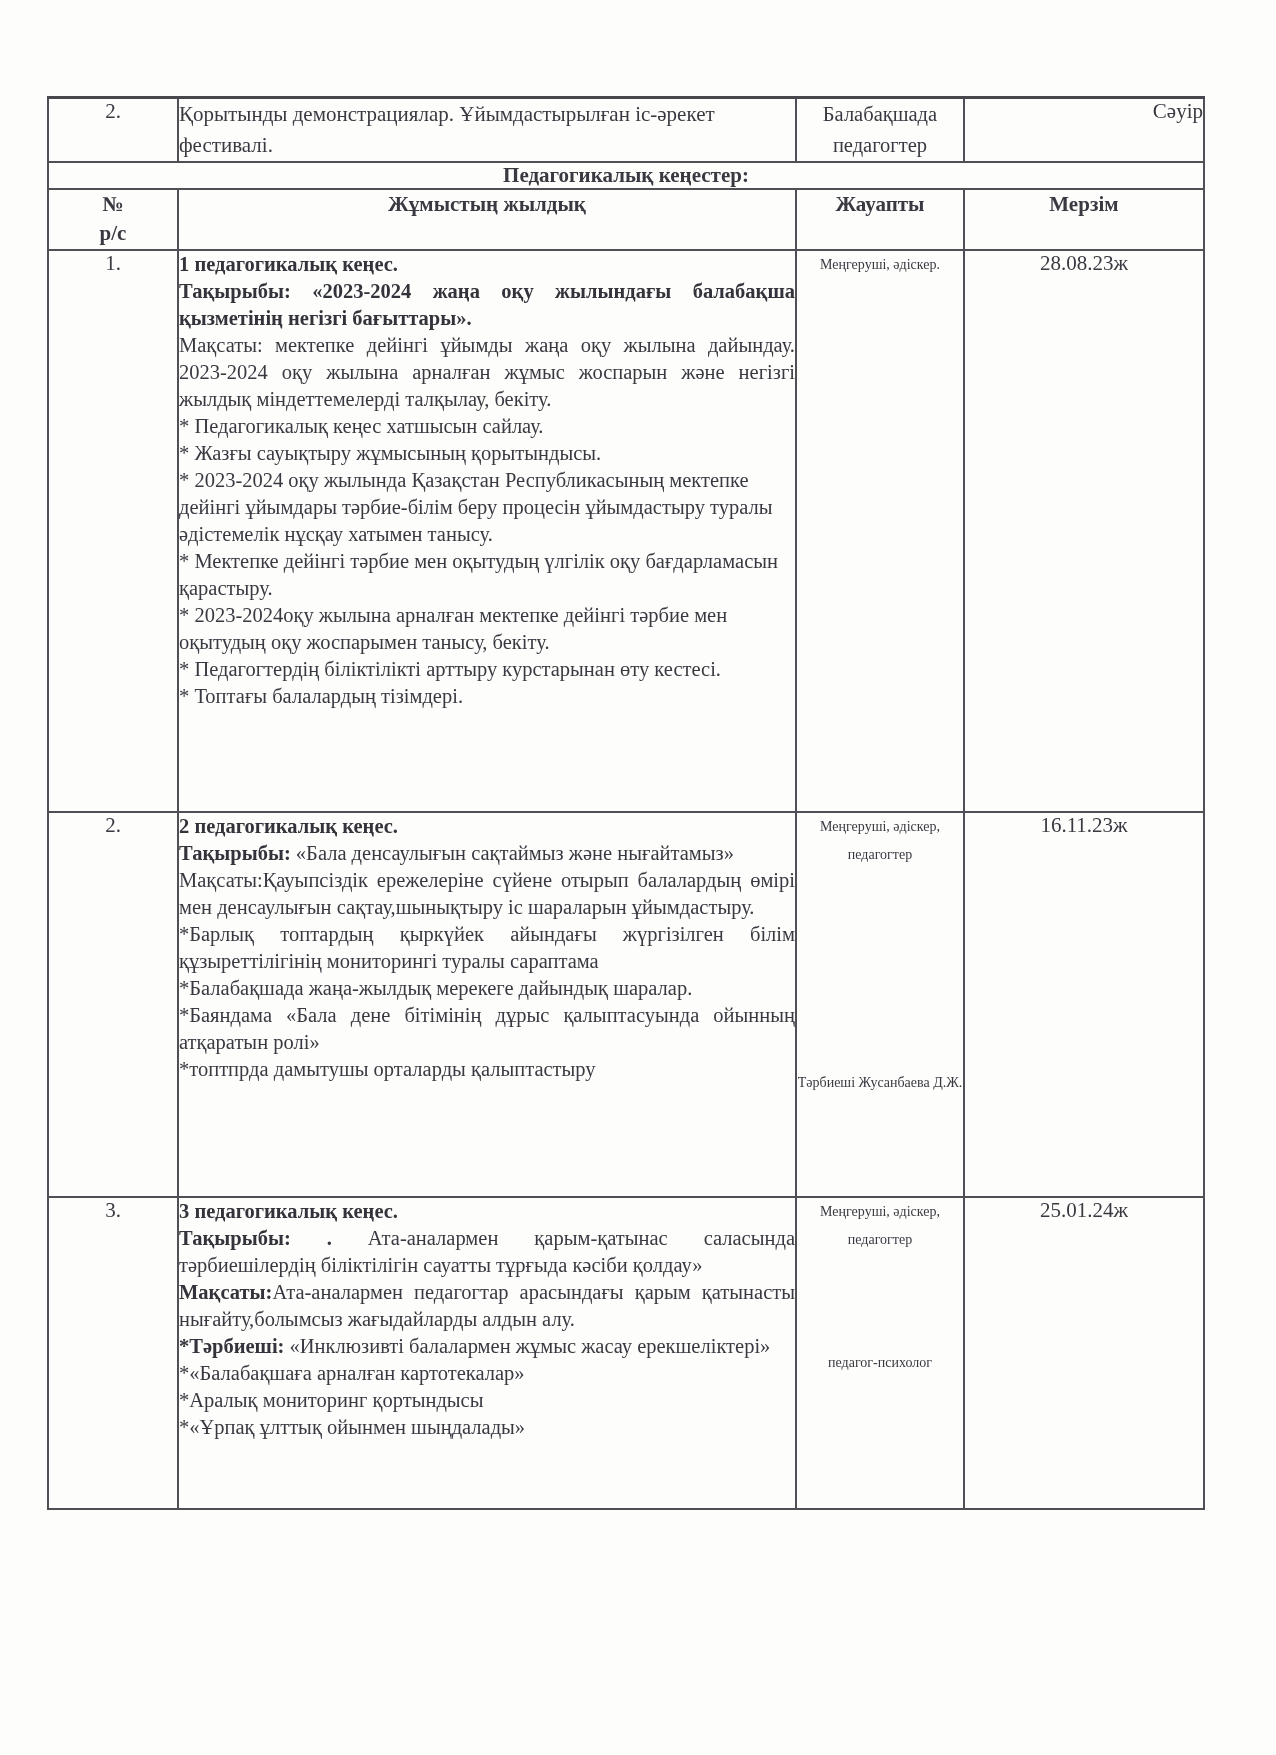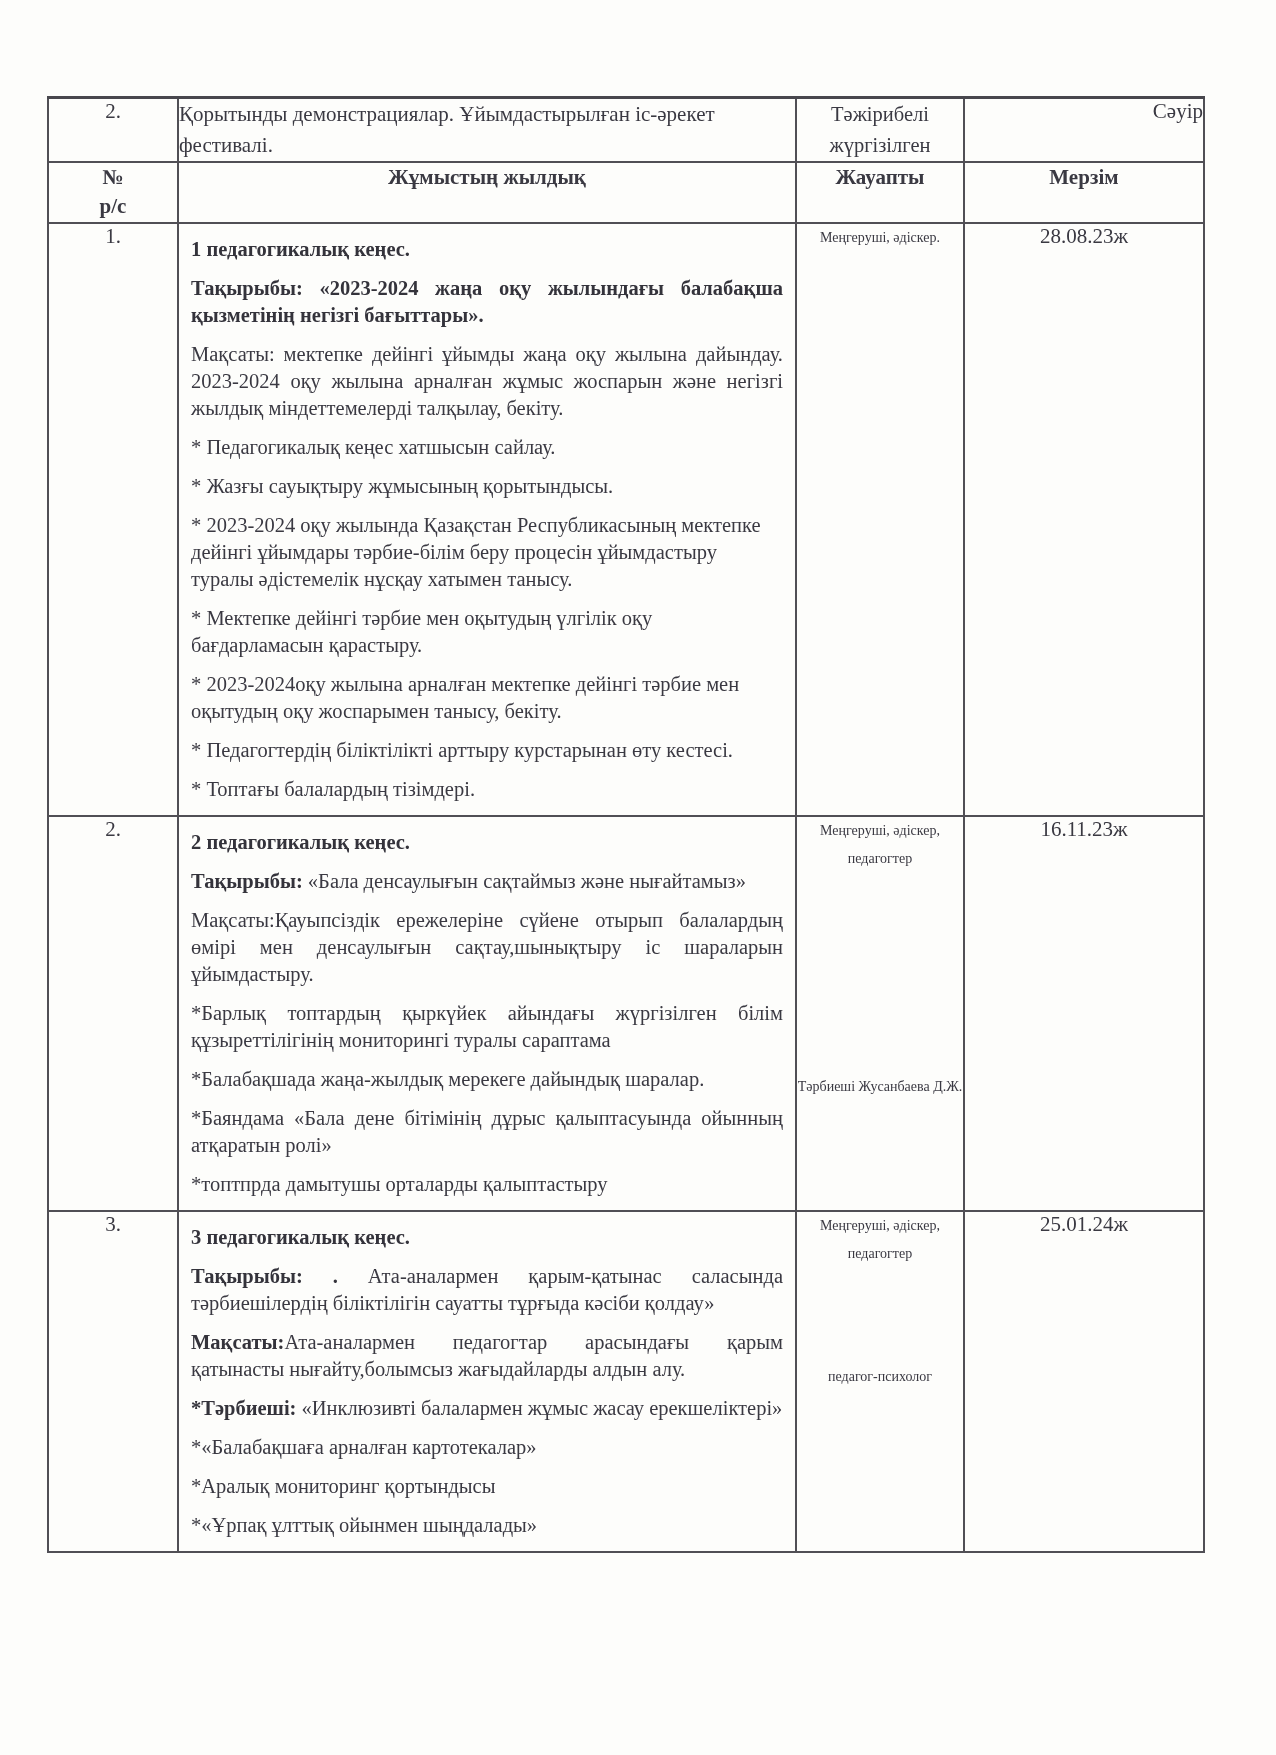"Тәжірибелі жүргізілген" span { text: Тәжірибелі жүргізілген -> Балабақшада педагогтер }
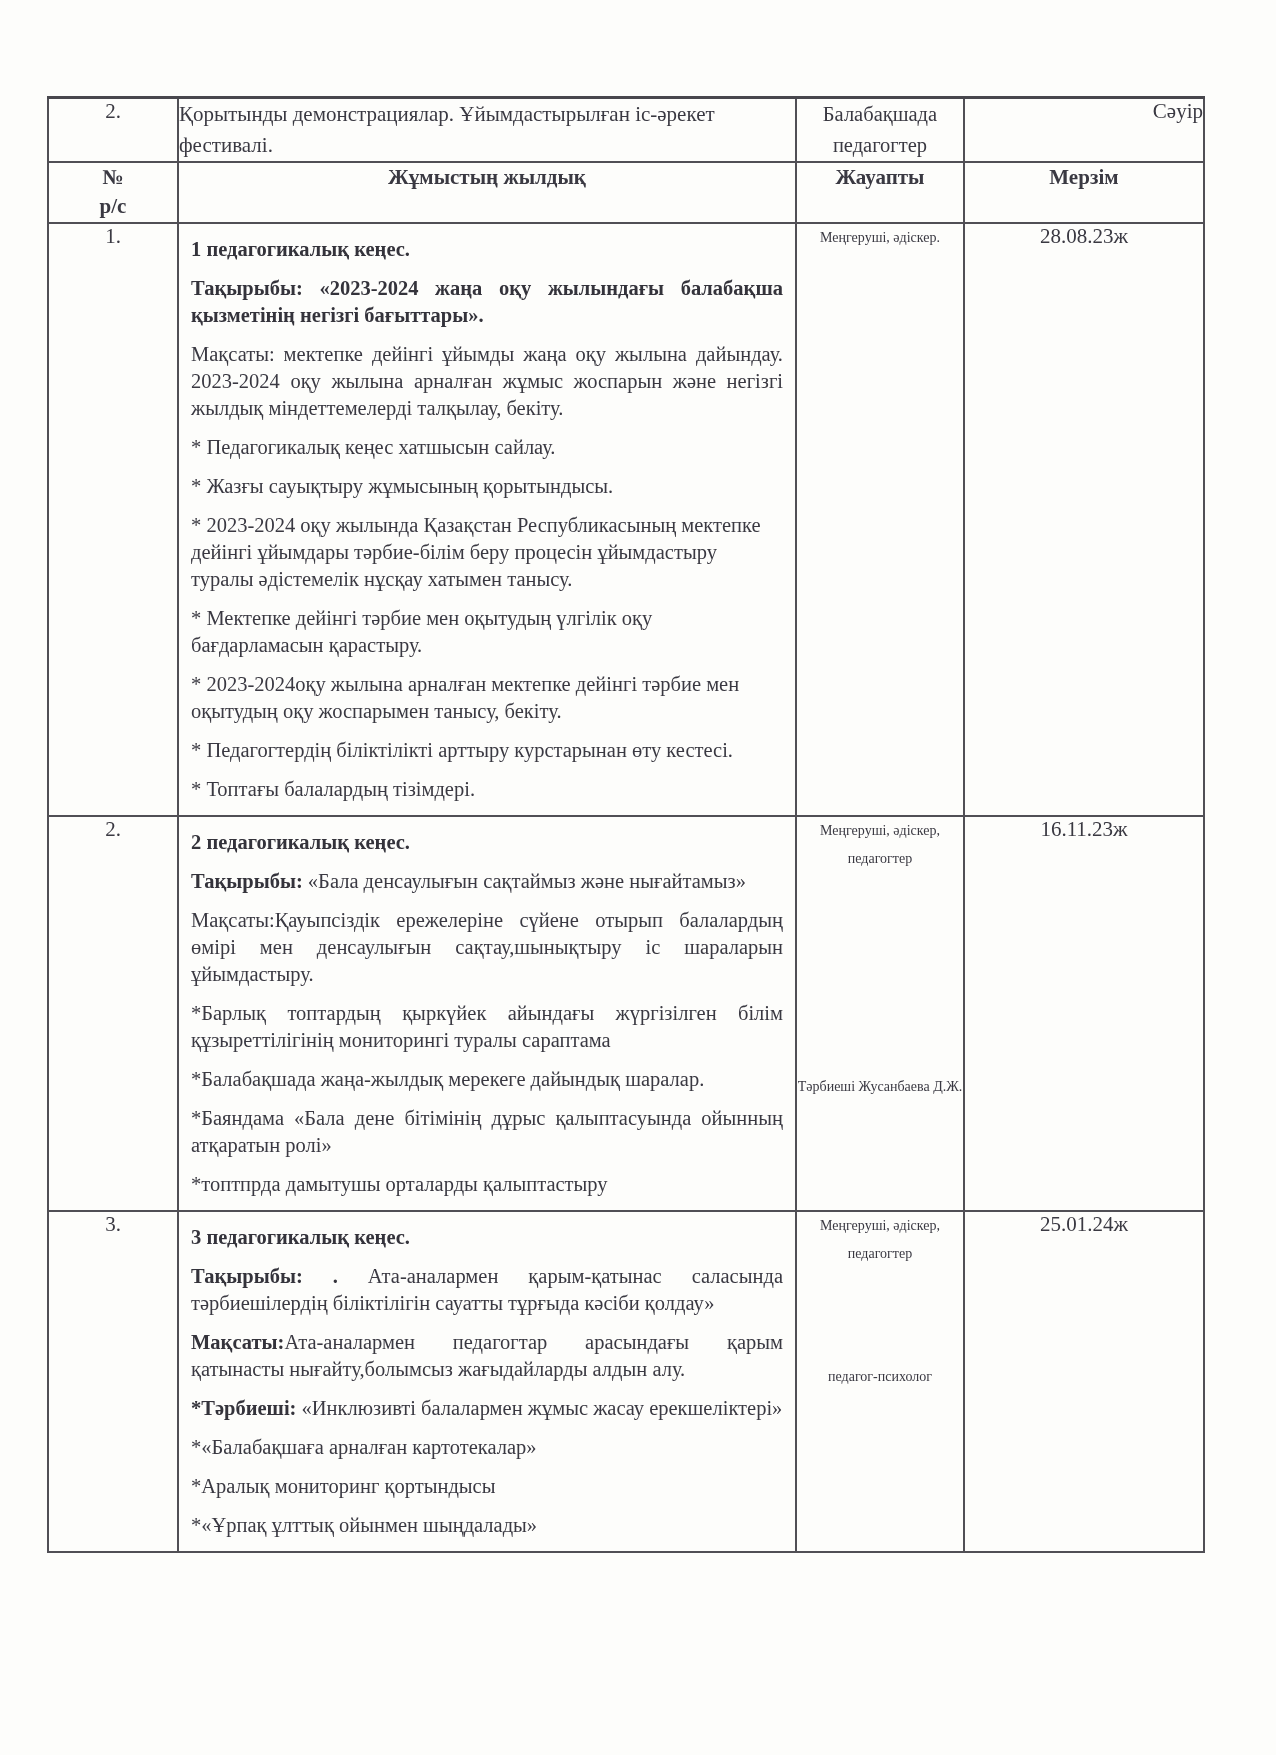"Педагогикалық кеңестер:" tr.h-sec { html: none -> <tr> <td><span>Педагогикалық кеңестер:</span></td> </tr> }
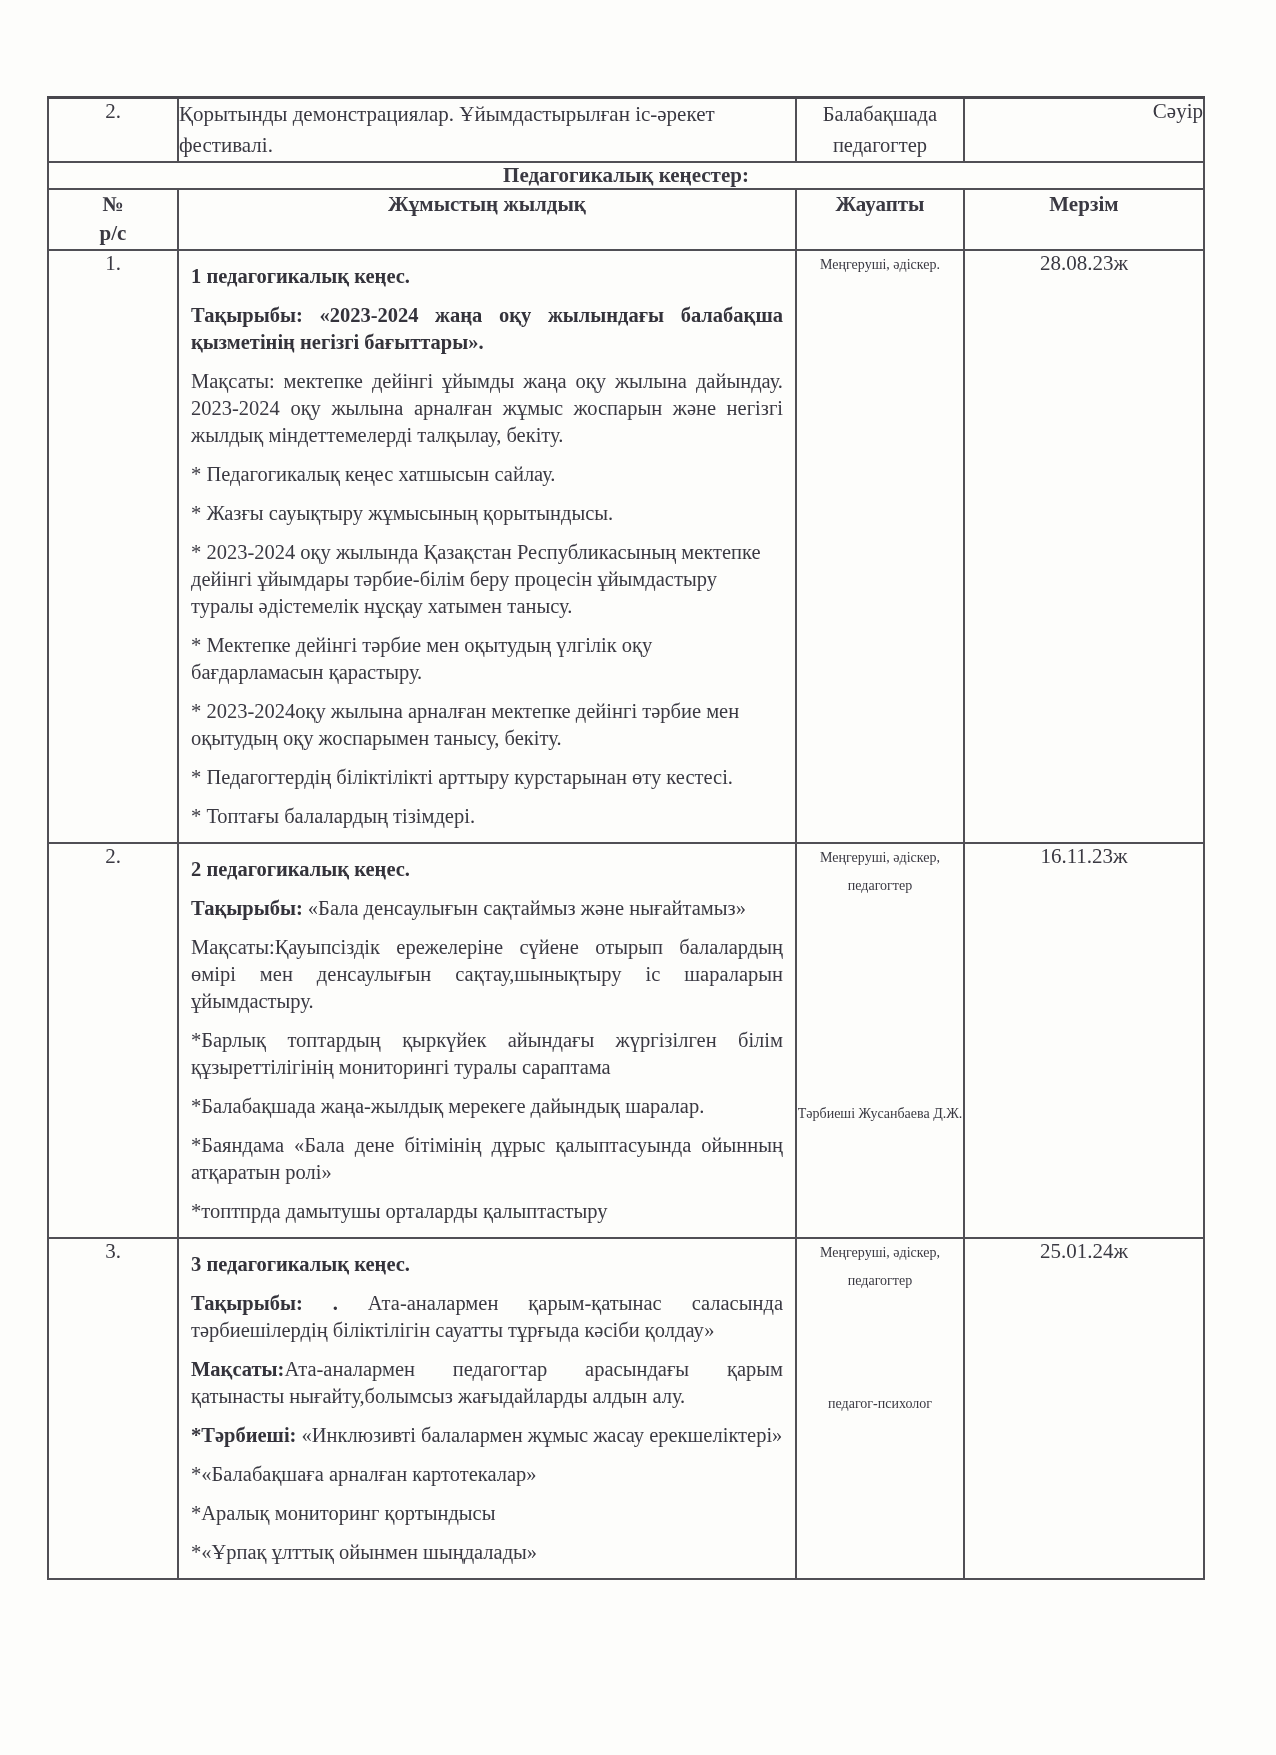"1 педагогикалық кеңес." .body-cell p { margin: 12px -> 0 }
